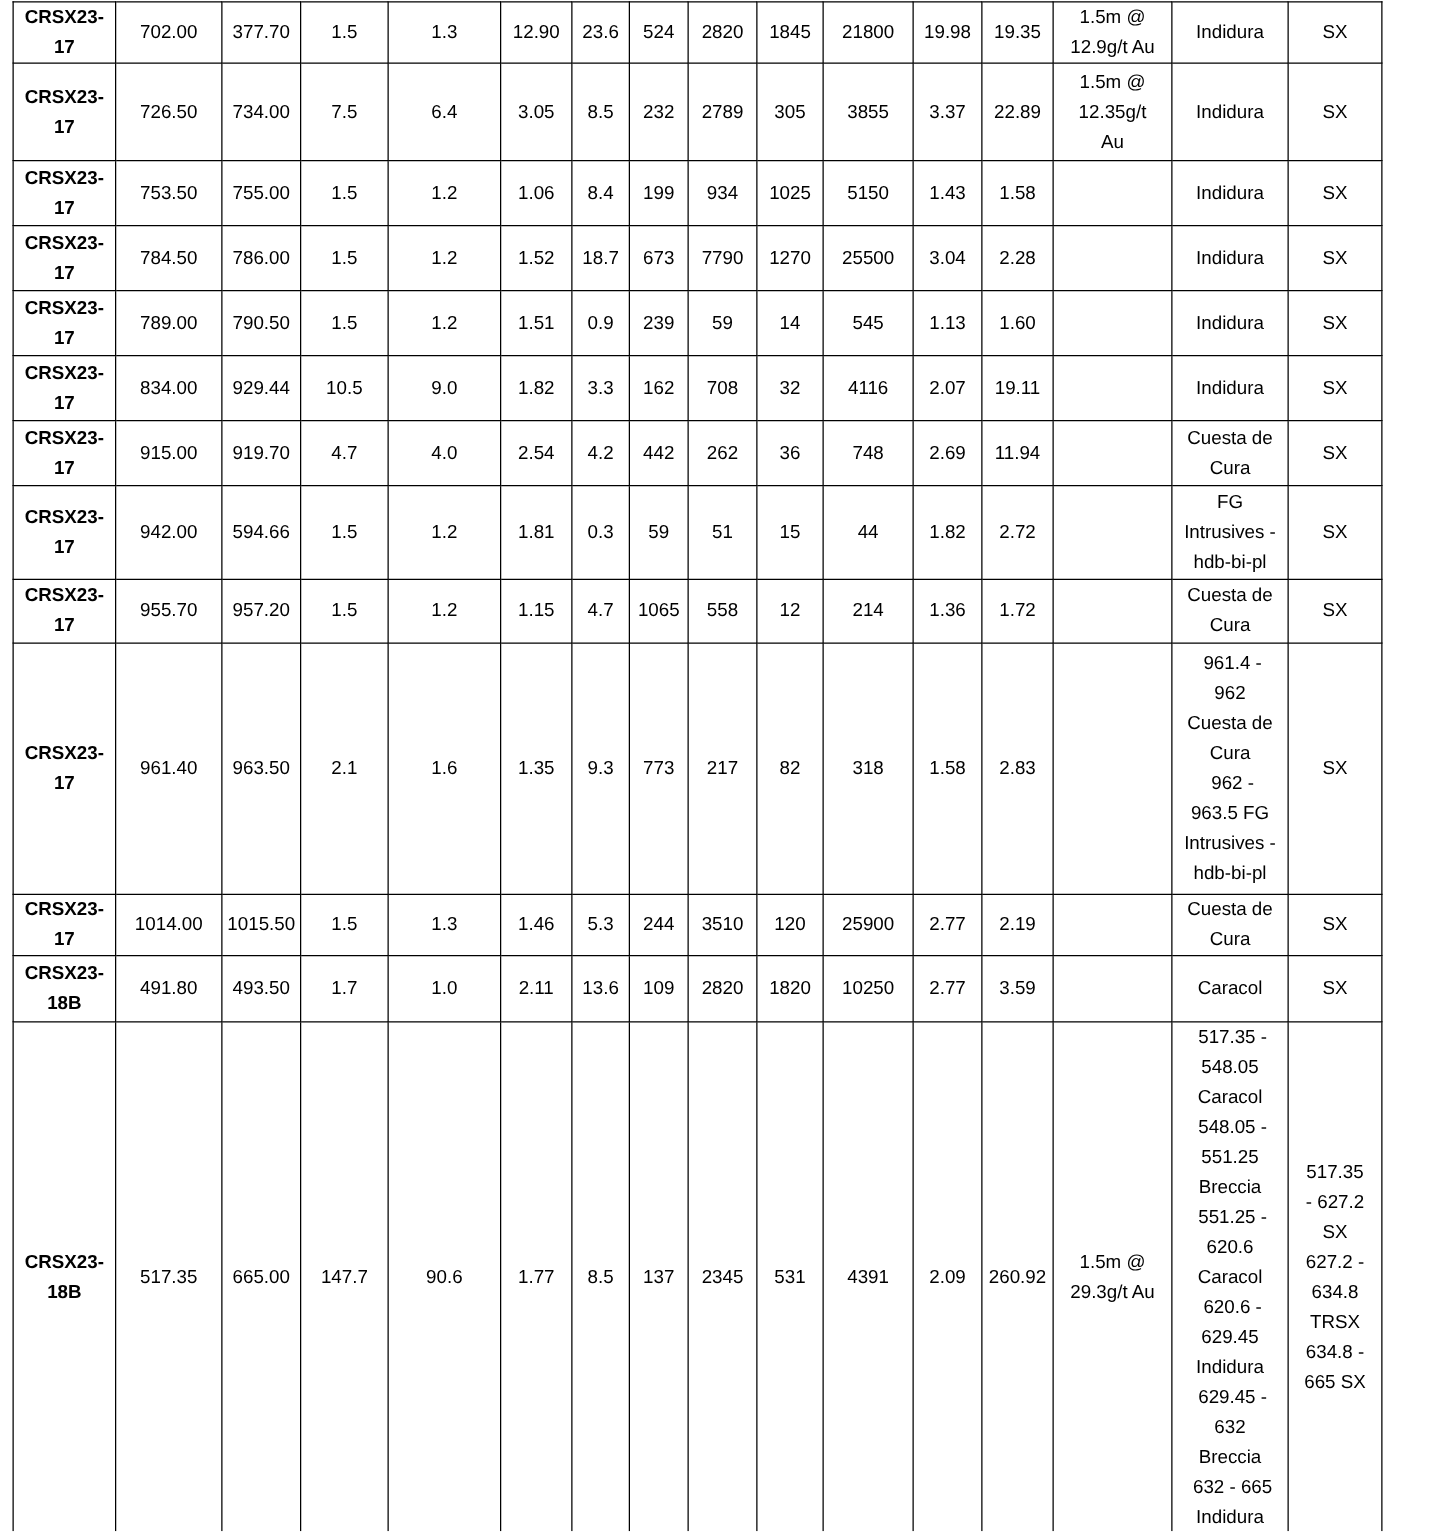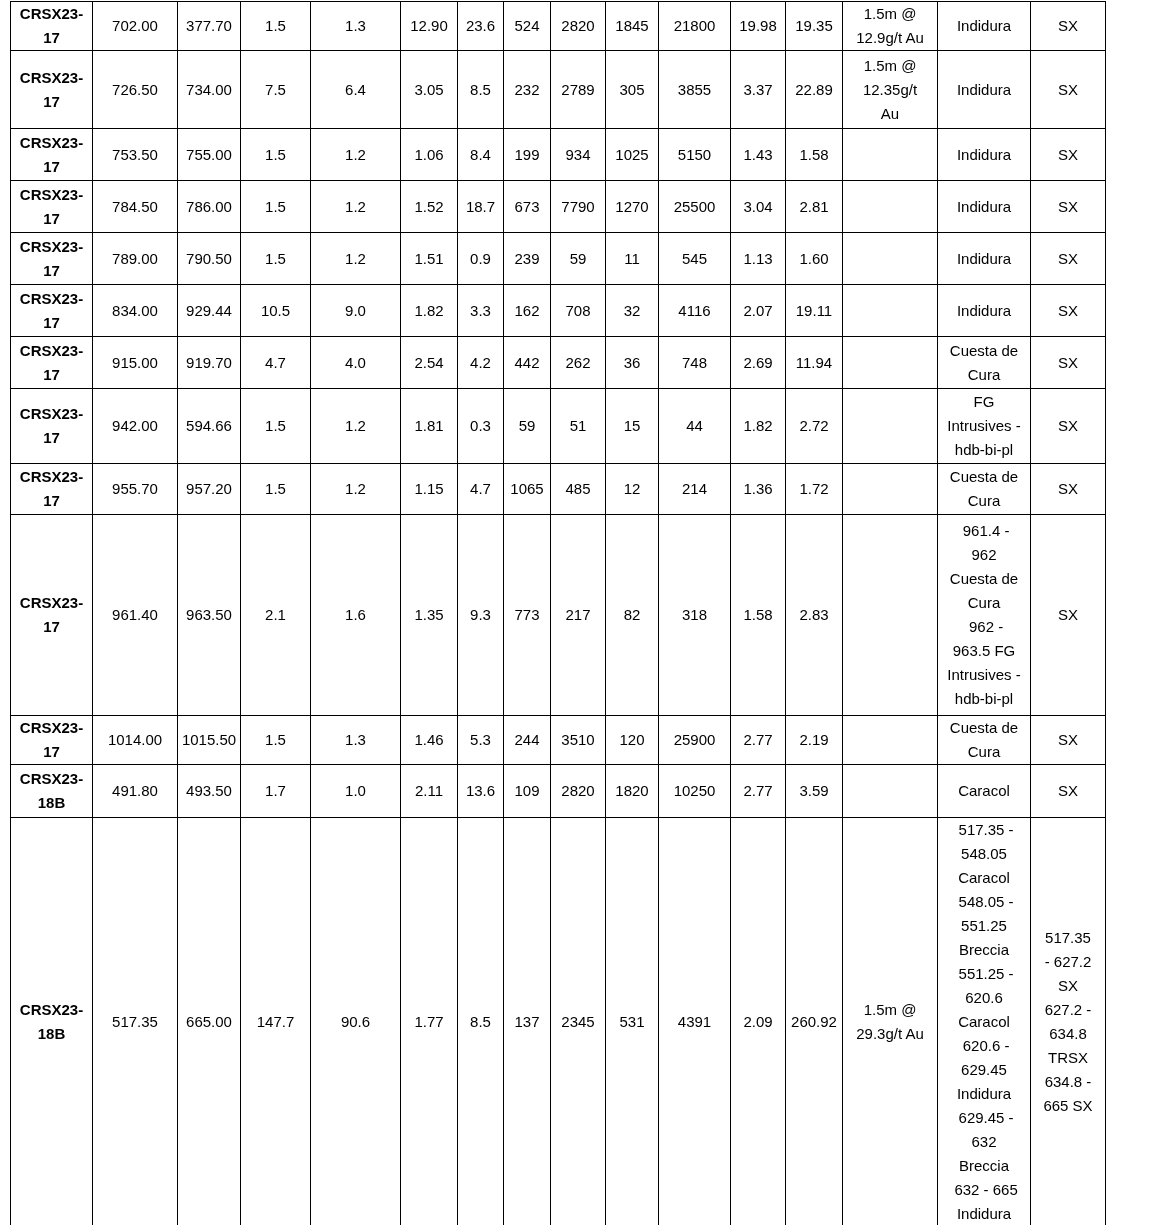"2.81" td.num { text: 2.81 -> 2.28 }
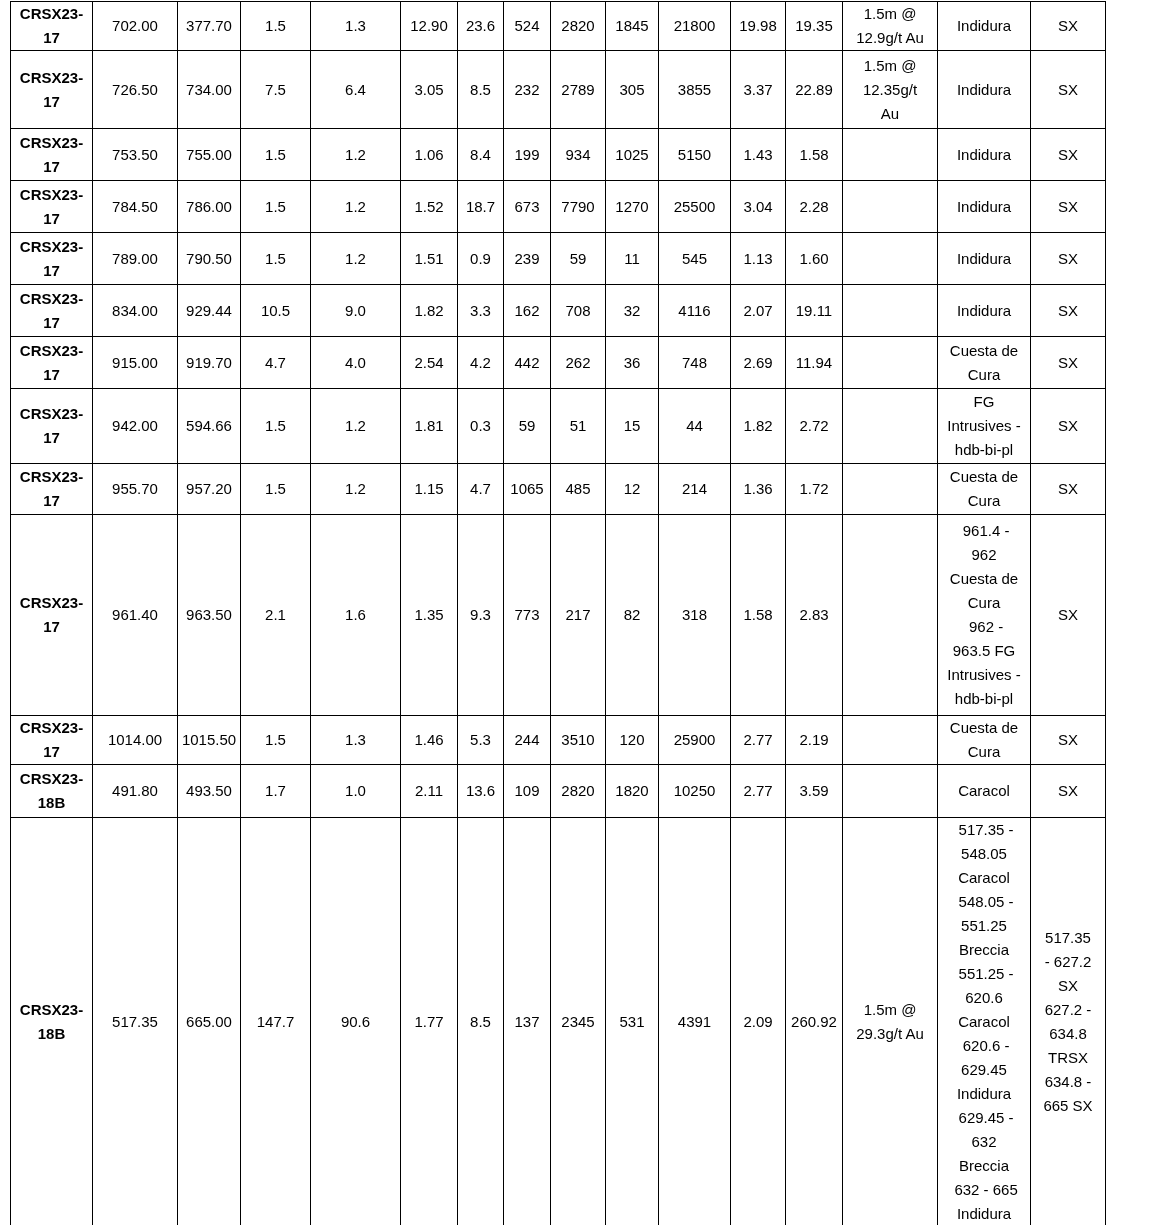"11" td.num { text: 11 -> 14 }
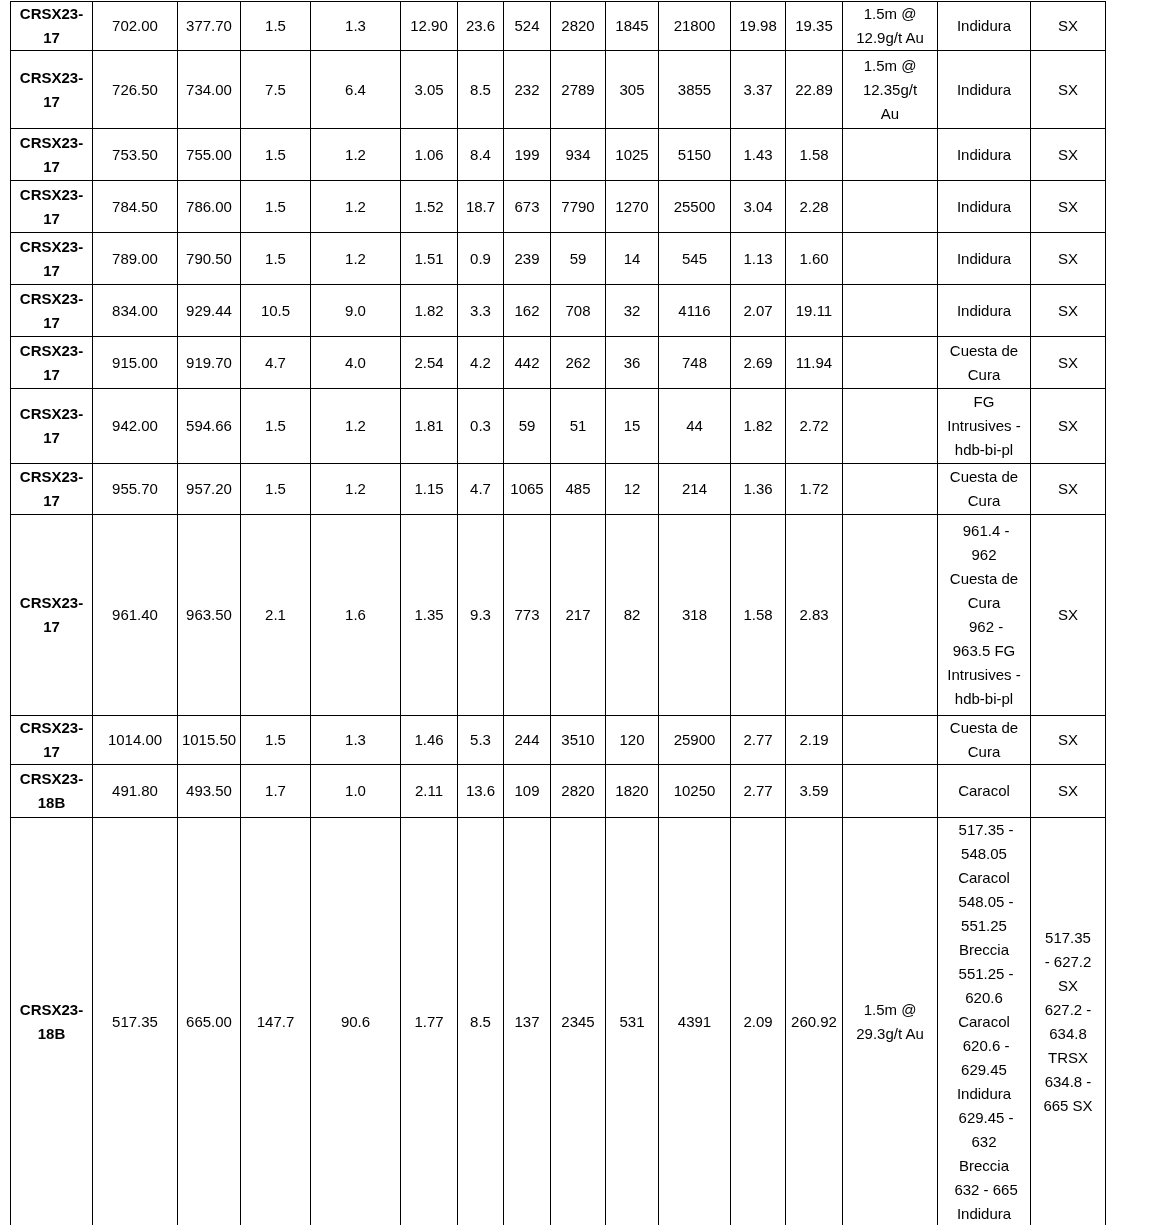"485" td.num { text: 485 -> 558 }
